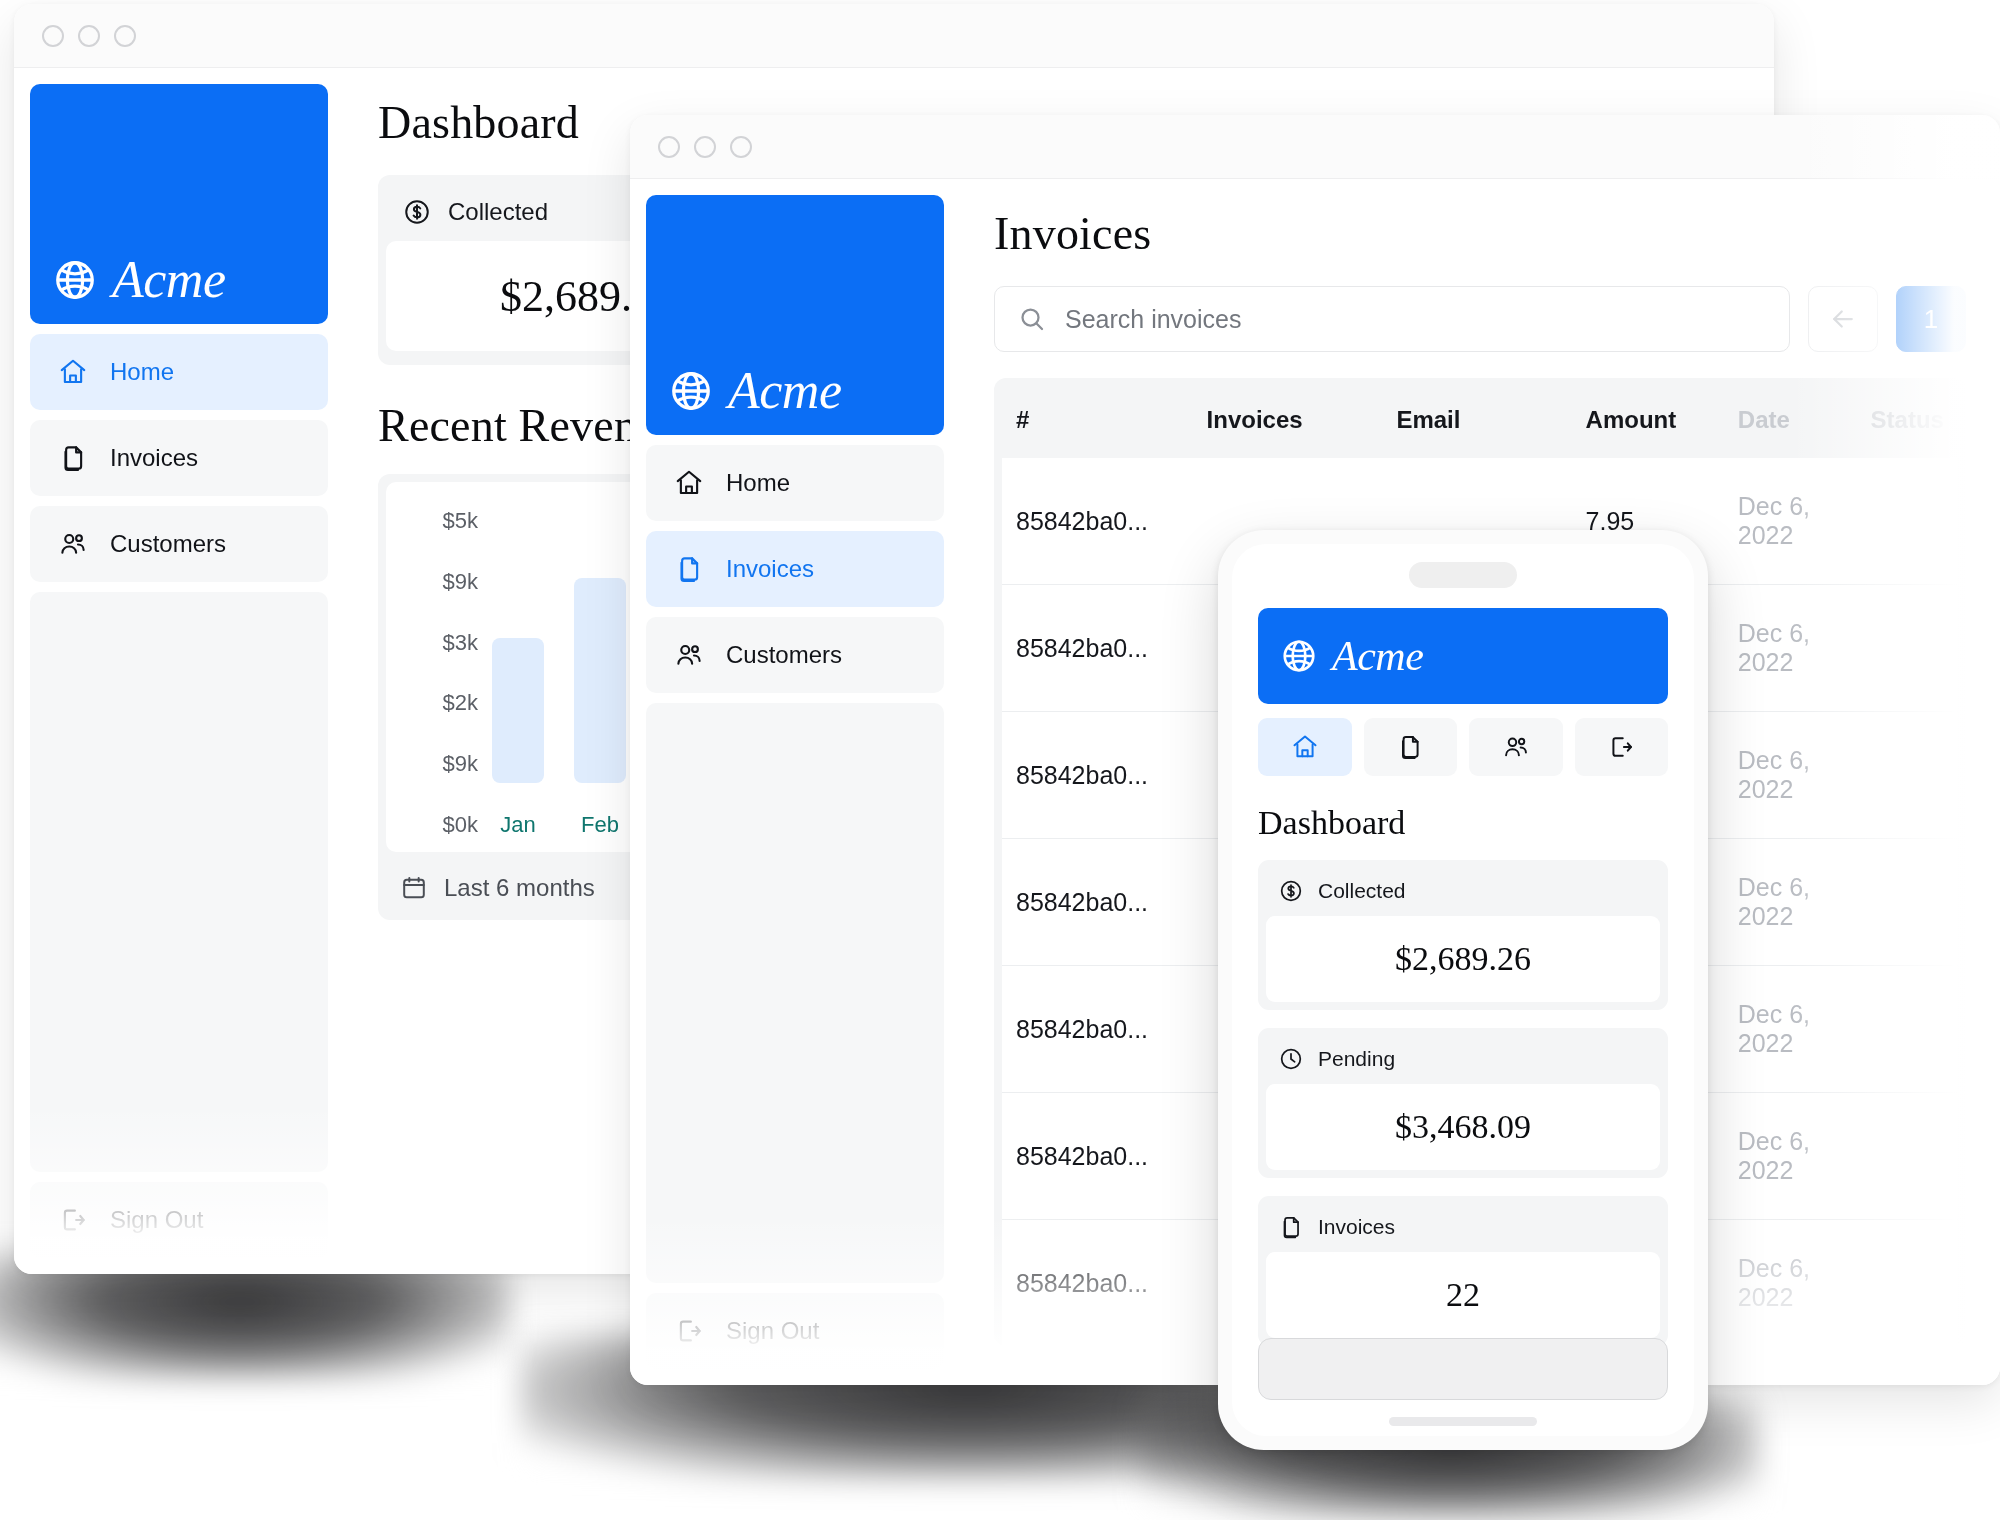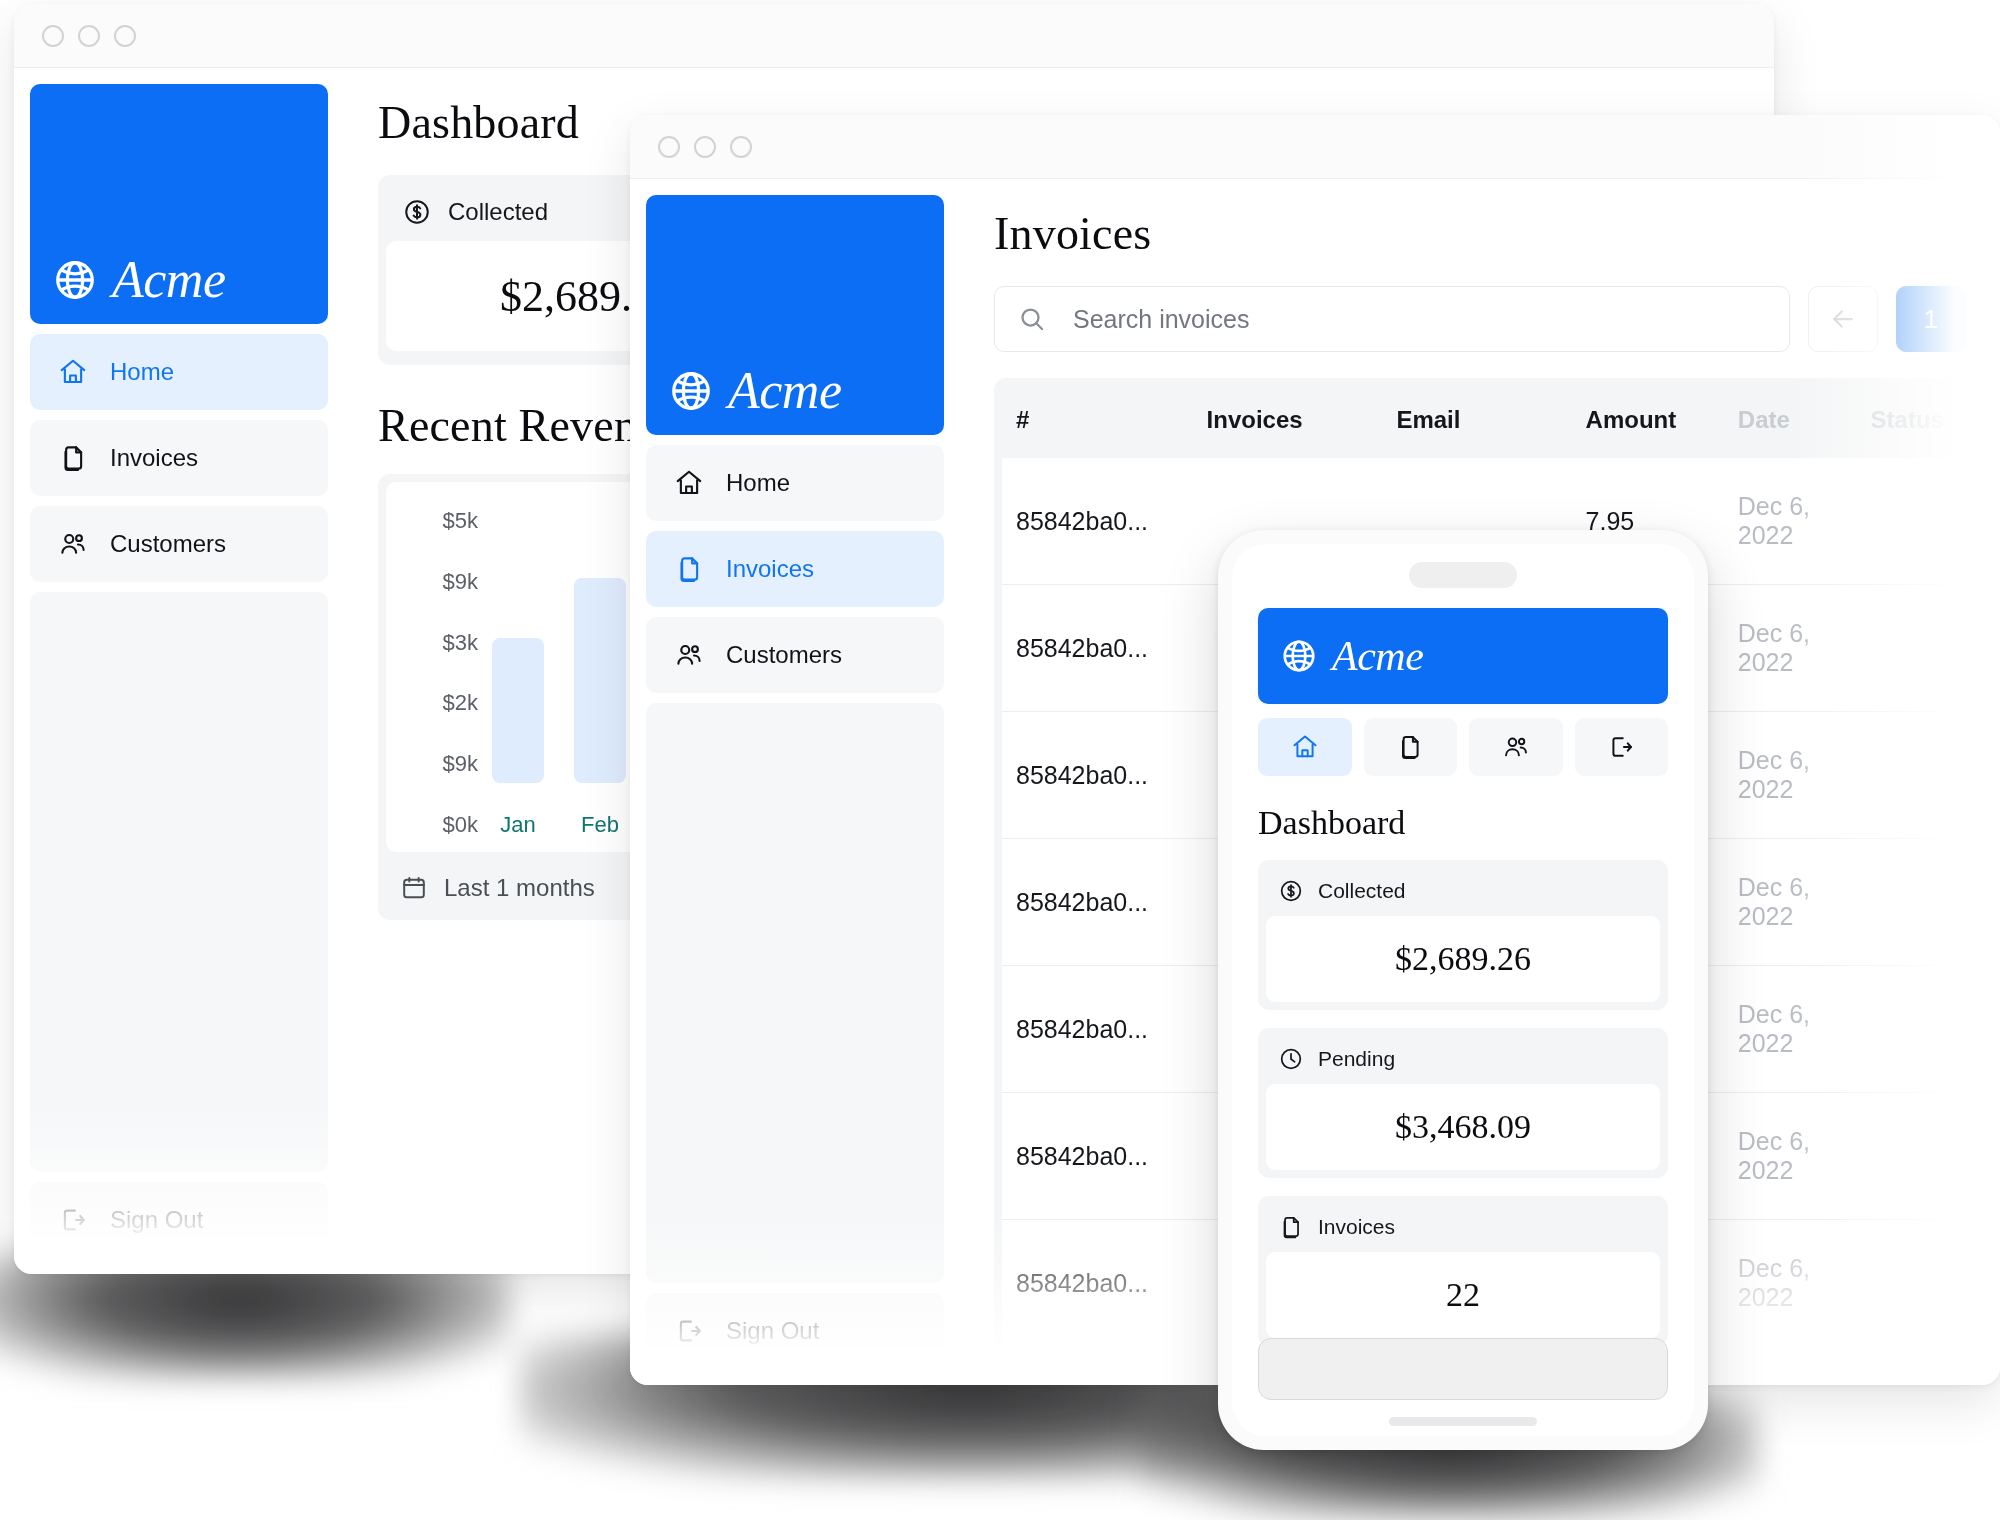"Search invoices" .search { gap: 26px -> 18px }
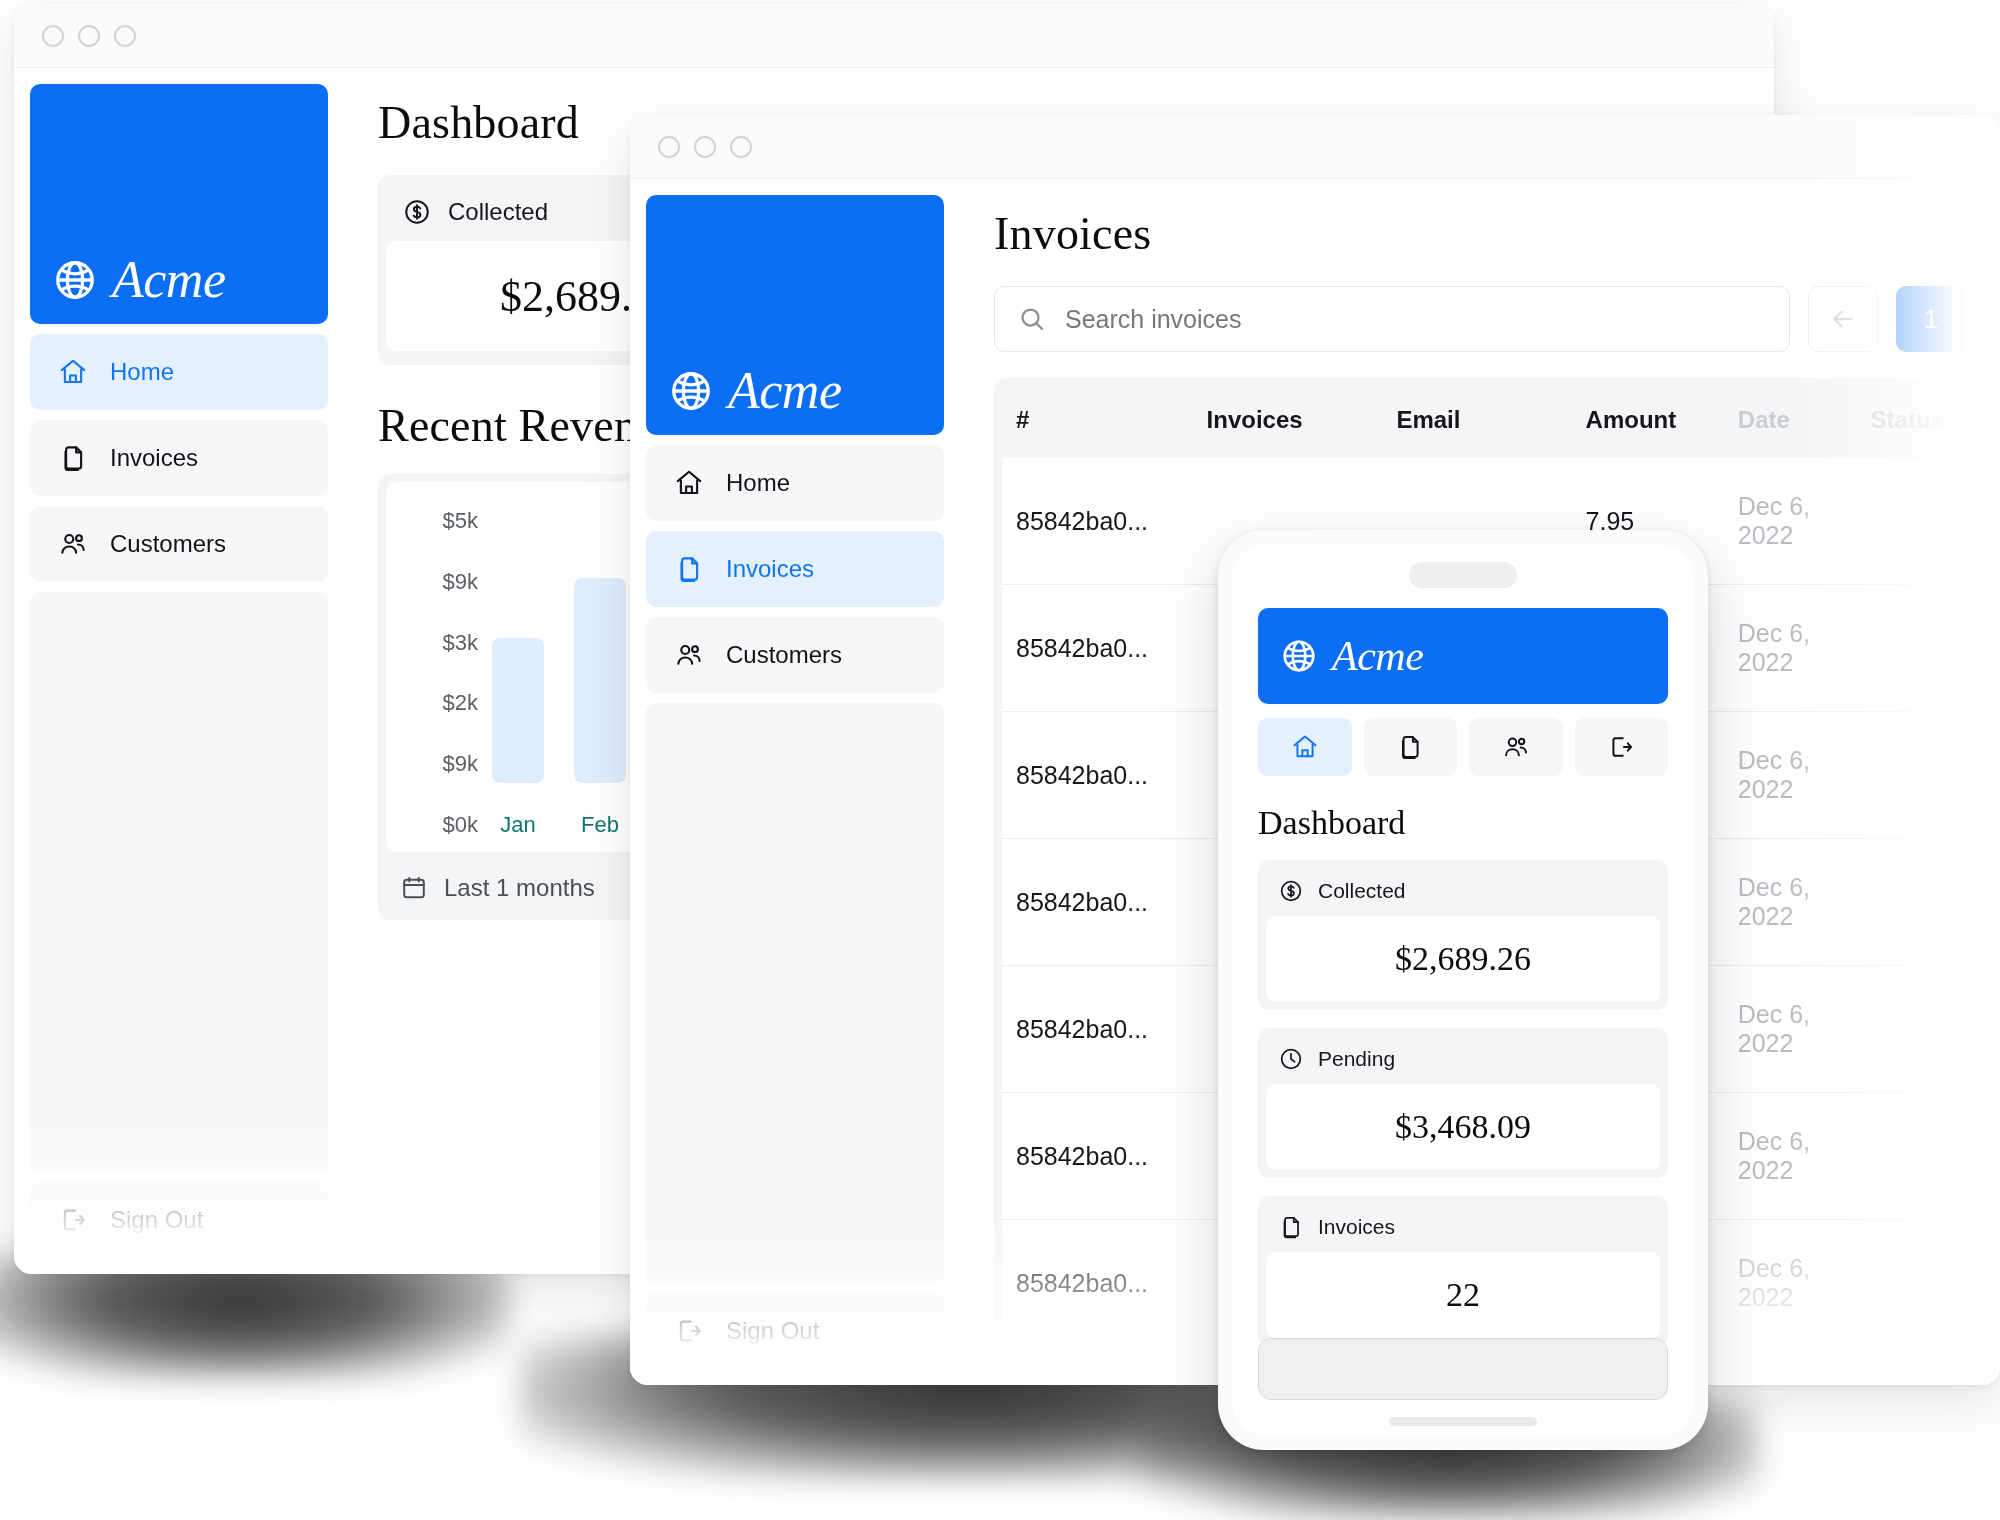"Last 1 months" span { text: 1 -> 6 }
